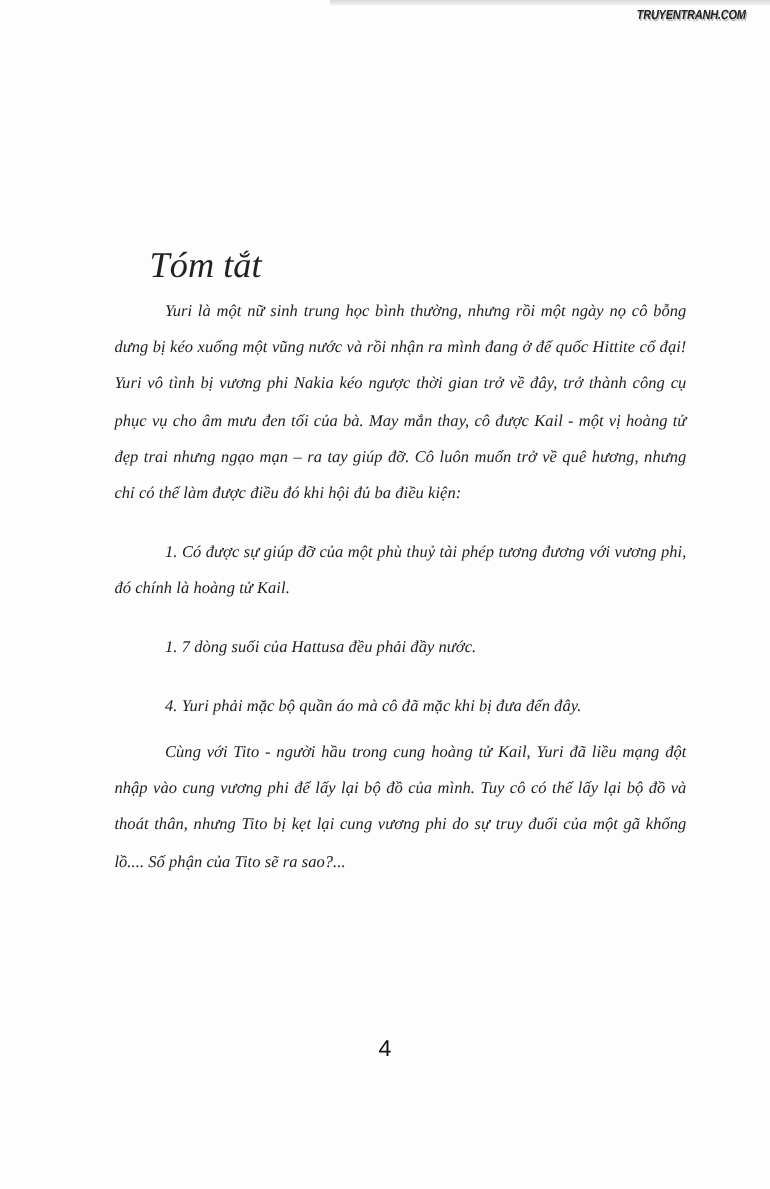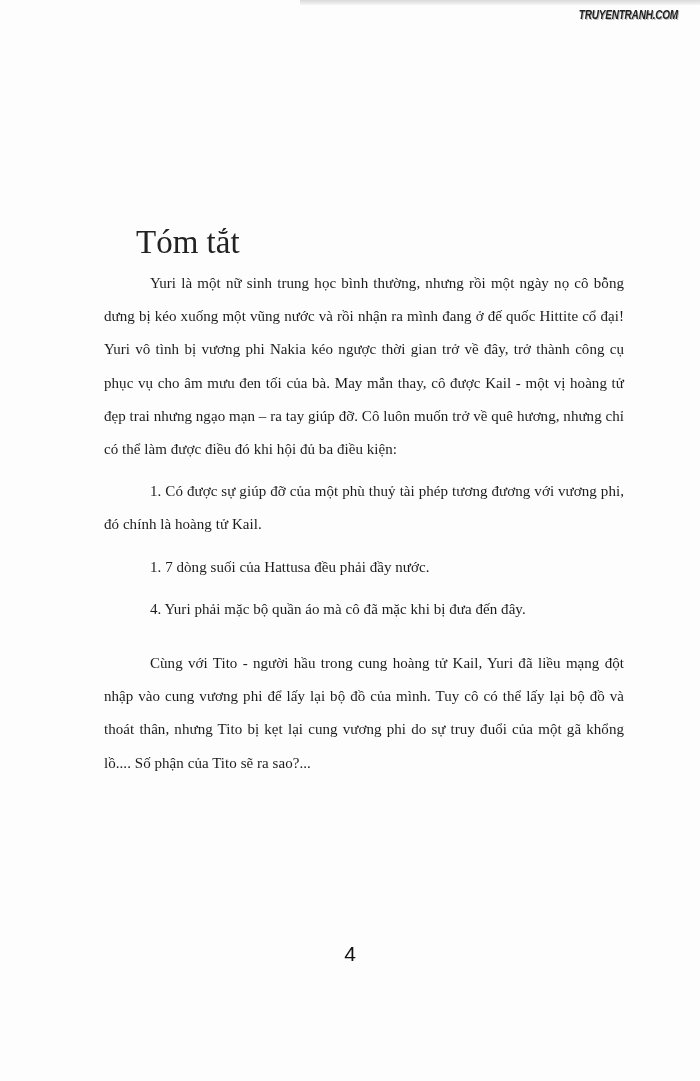"Tóm tắt" .page { font-style: none -> italic }
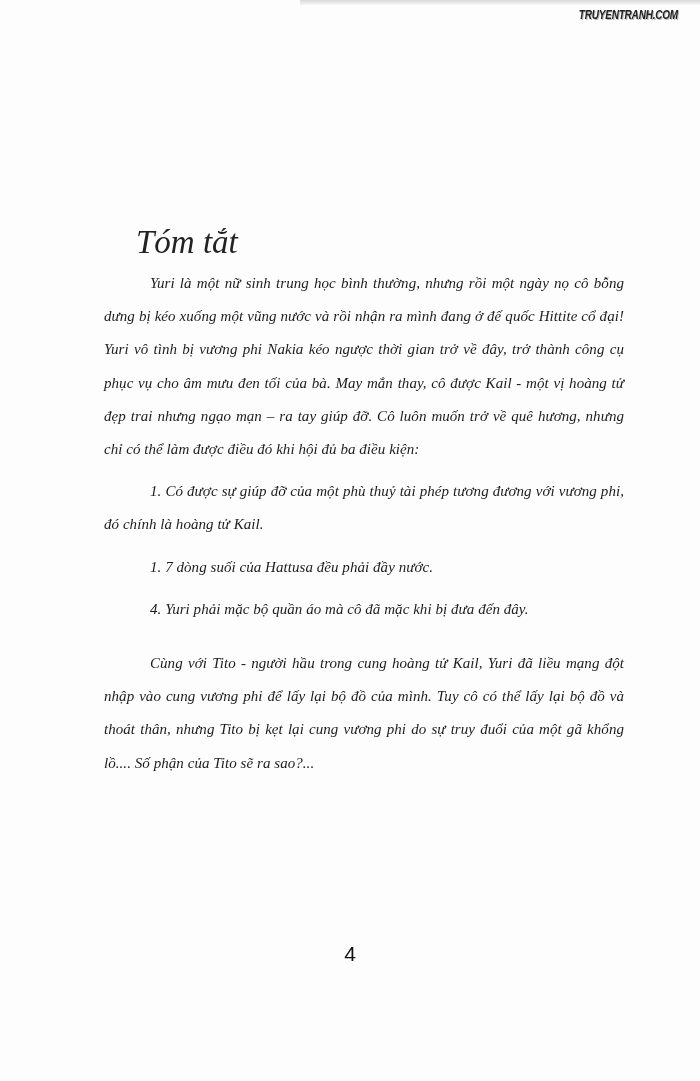"1. Có được sự giúp" .para.cond { margin-top: 9px -> 20px }
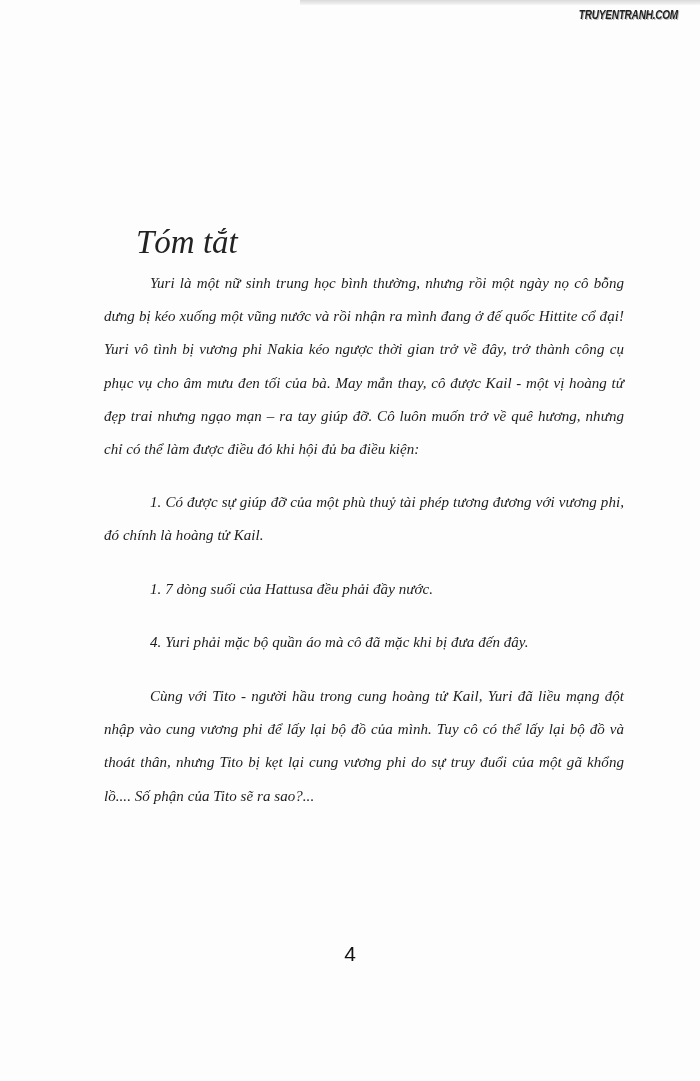"Cùng với Tito - người" .para.after { margin-top: 21px -> 9px }
